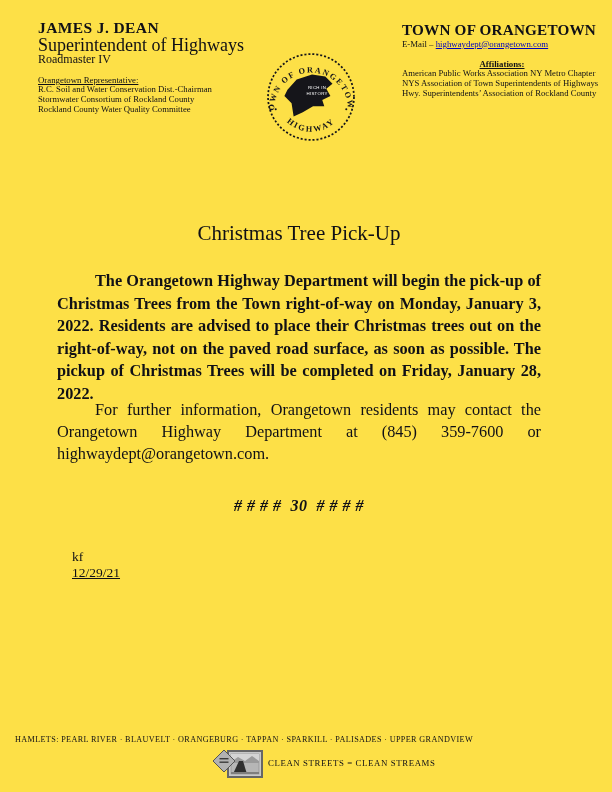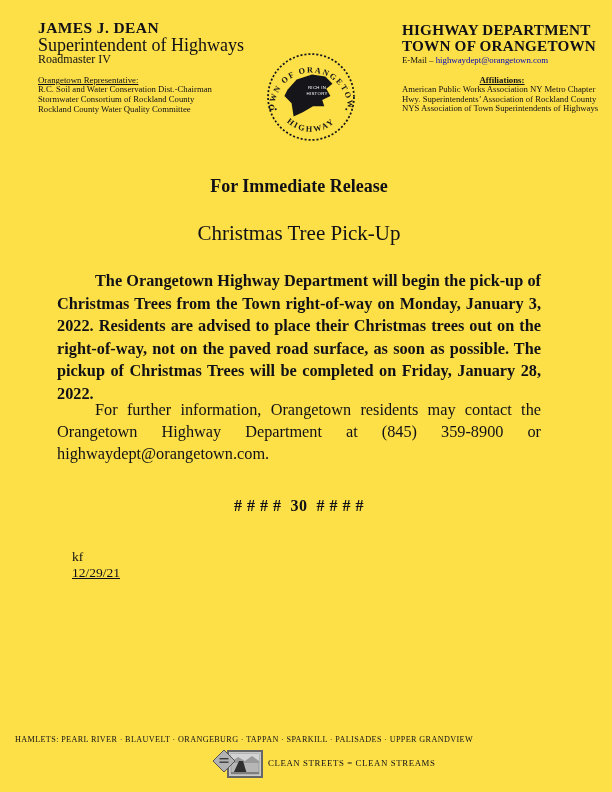"HIGHWAY DEPARTMENT" div.hd-dept { html: <div>HIGHWAY DEPARTMENT</div> -> none }
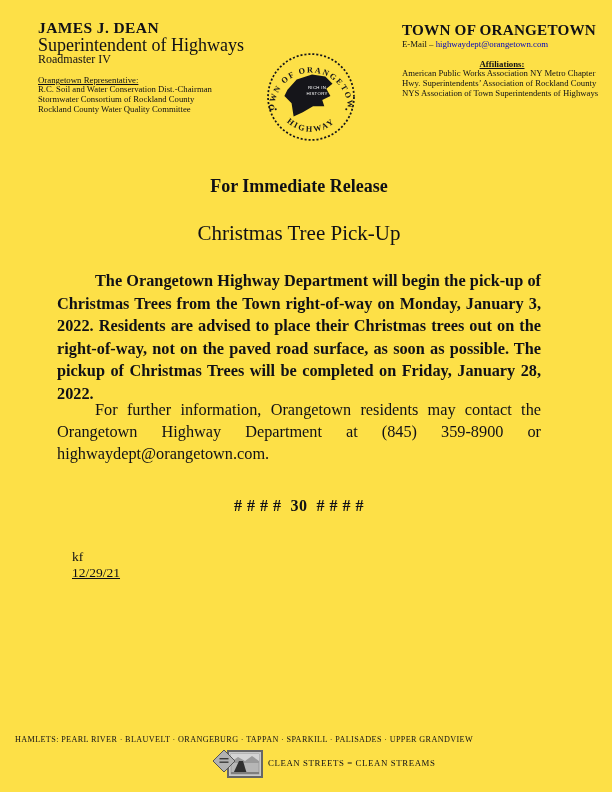"highwaydept@orangetown.com" .link { text-decoration: none -> underline }
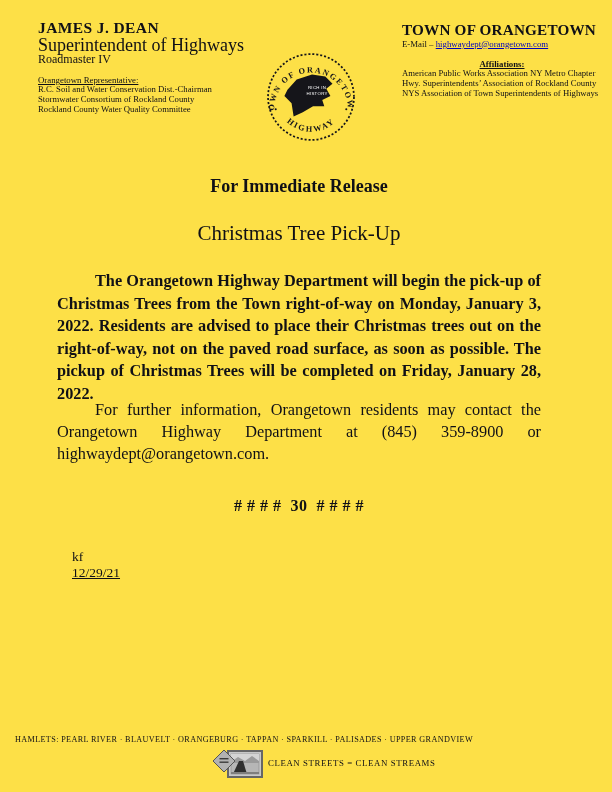"Hwy. Superintendents’ Association of" div.small-line { order: before "NYS Association of Town Superintendents" -> after "NYS Association of Town Superintendents" }
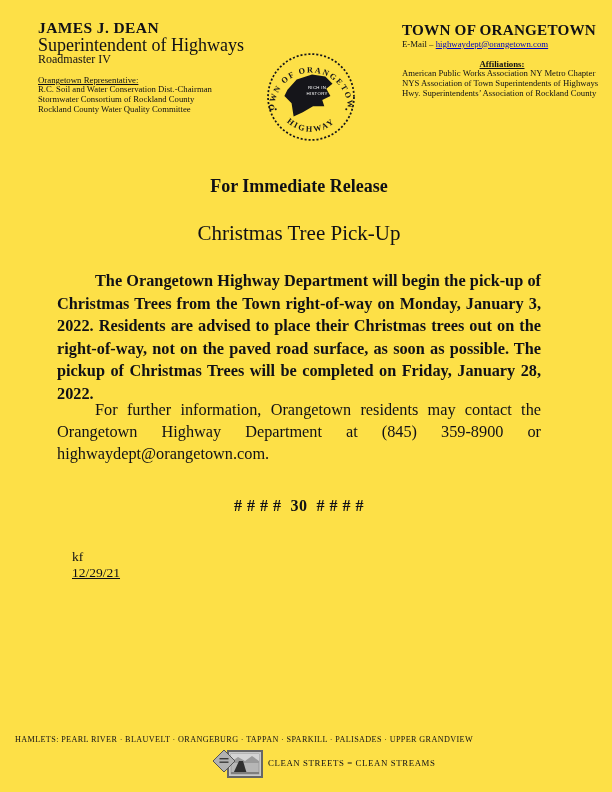"For Immediate Release" div.abs { html: <div>For Immediate Release</div> -> none }
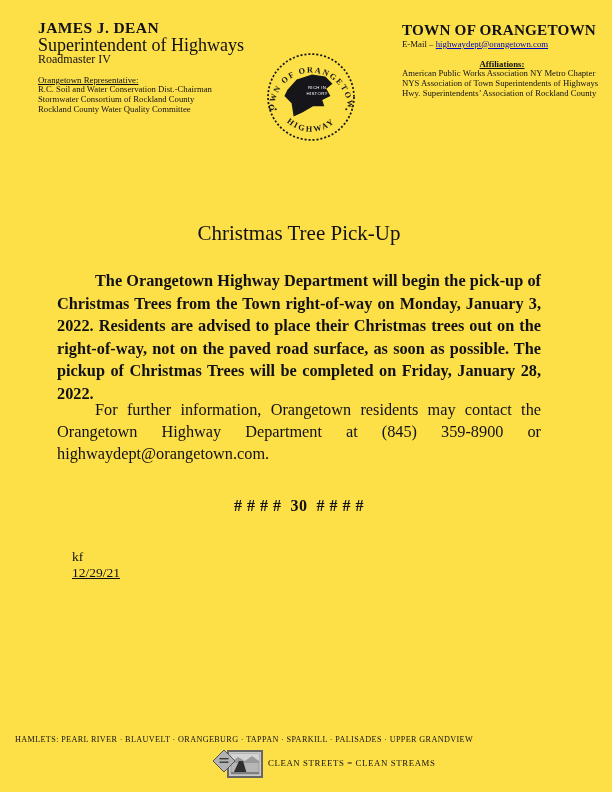"For further information, Orangetown" div.abs { text: 359-8900 -> 359-7600 }
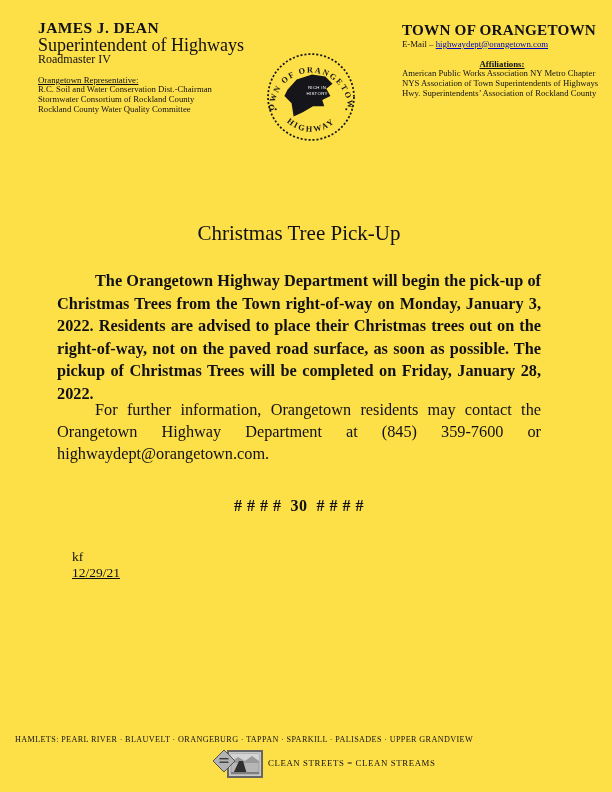"# # # # 30" .endmark { font-style: none -> italic }
